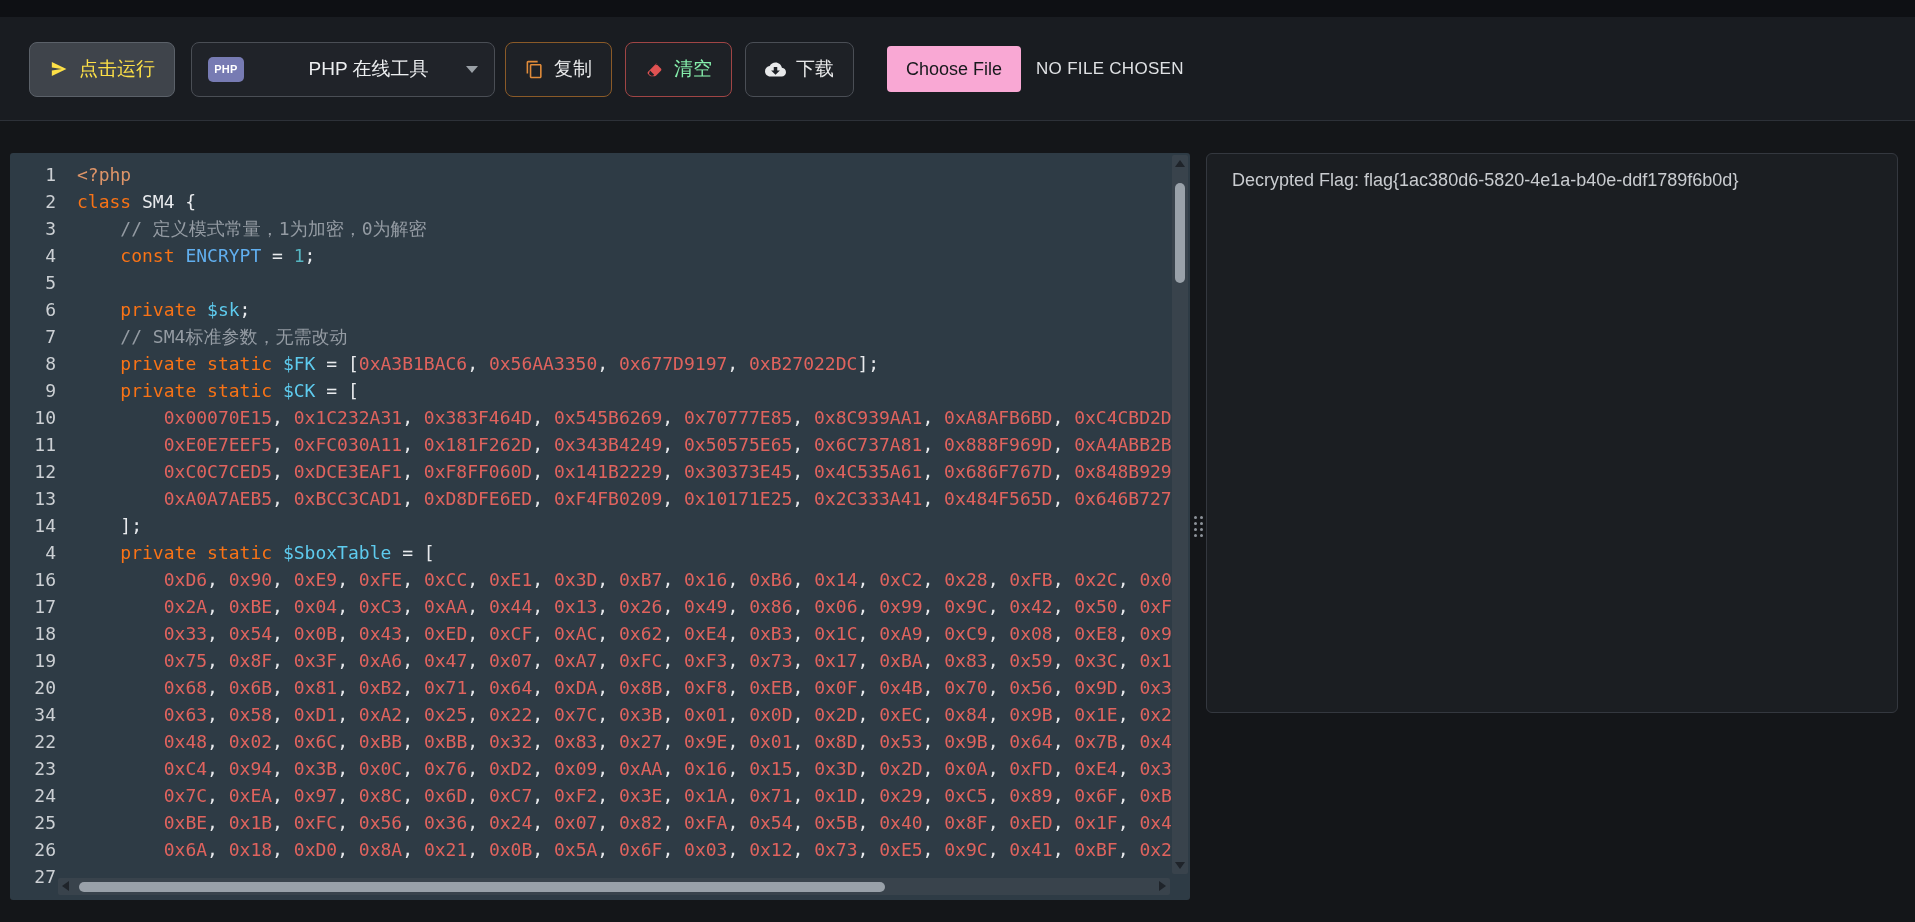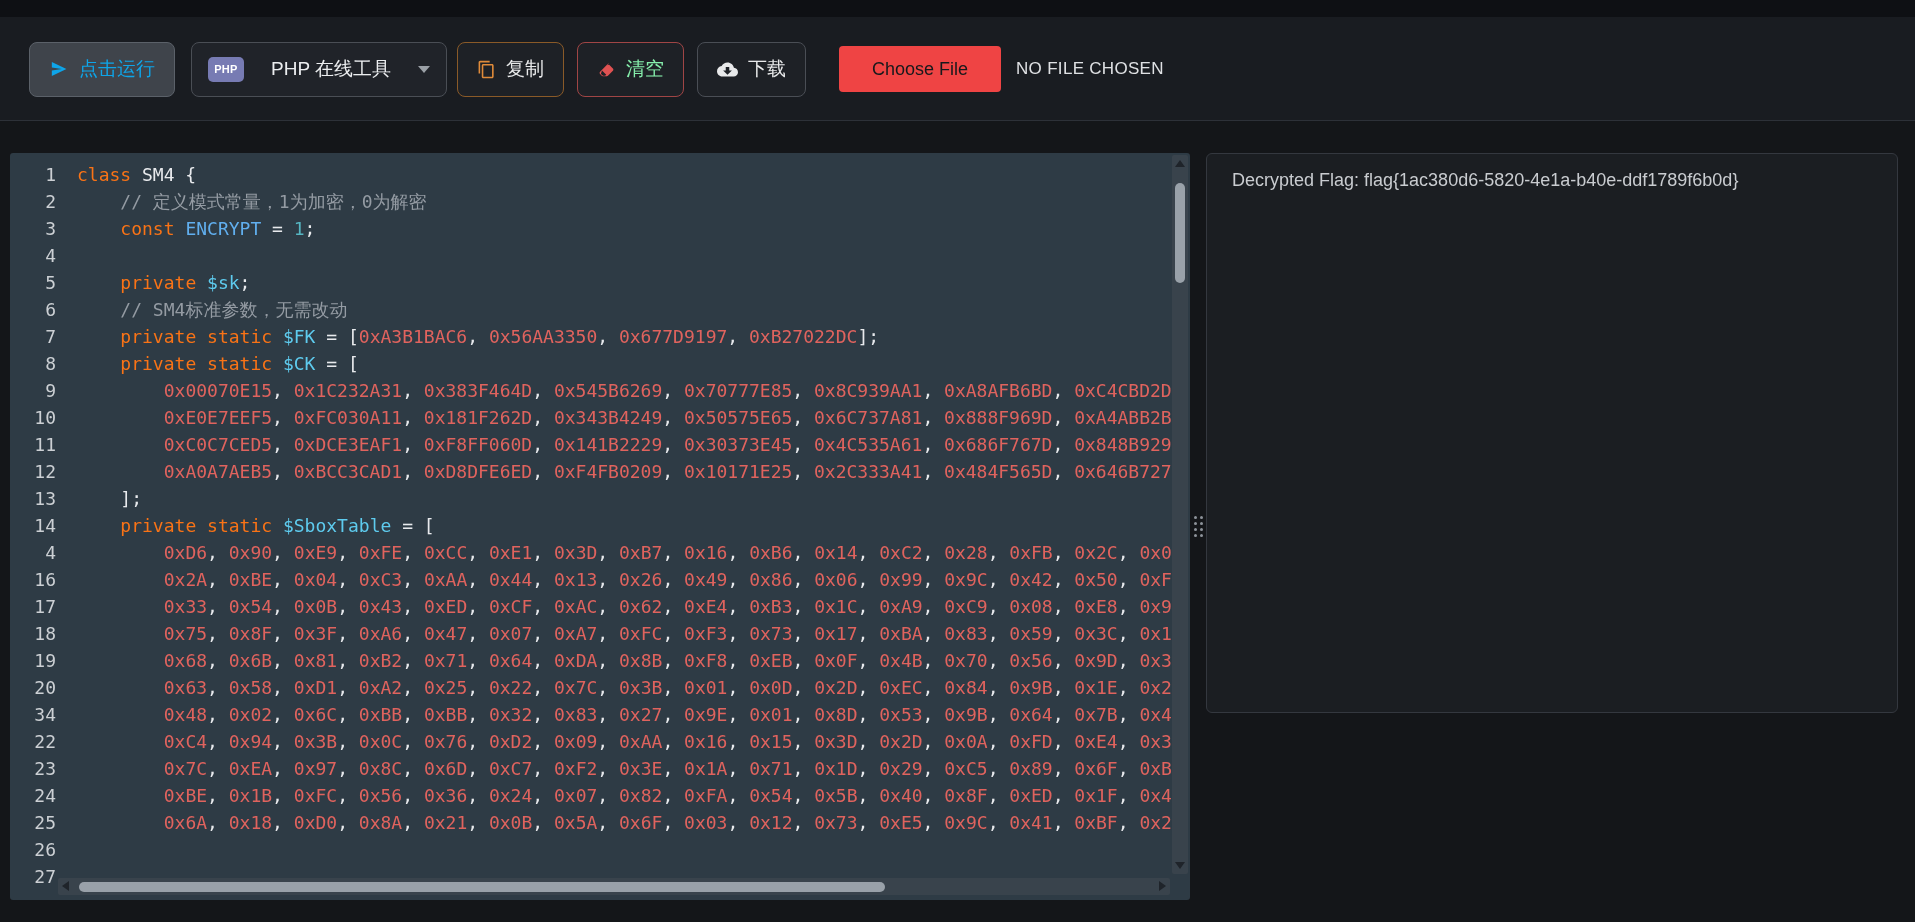"点击运行" .btn-run { color: #0ea5e9 -> #fde047 }
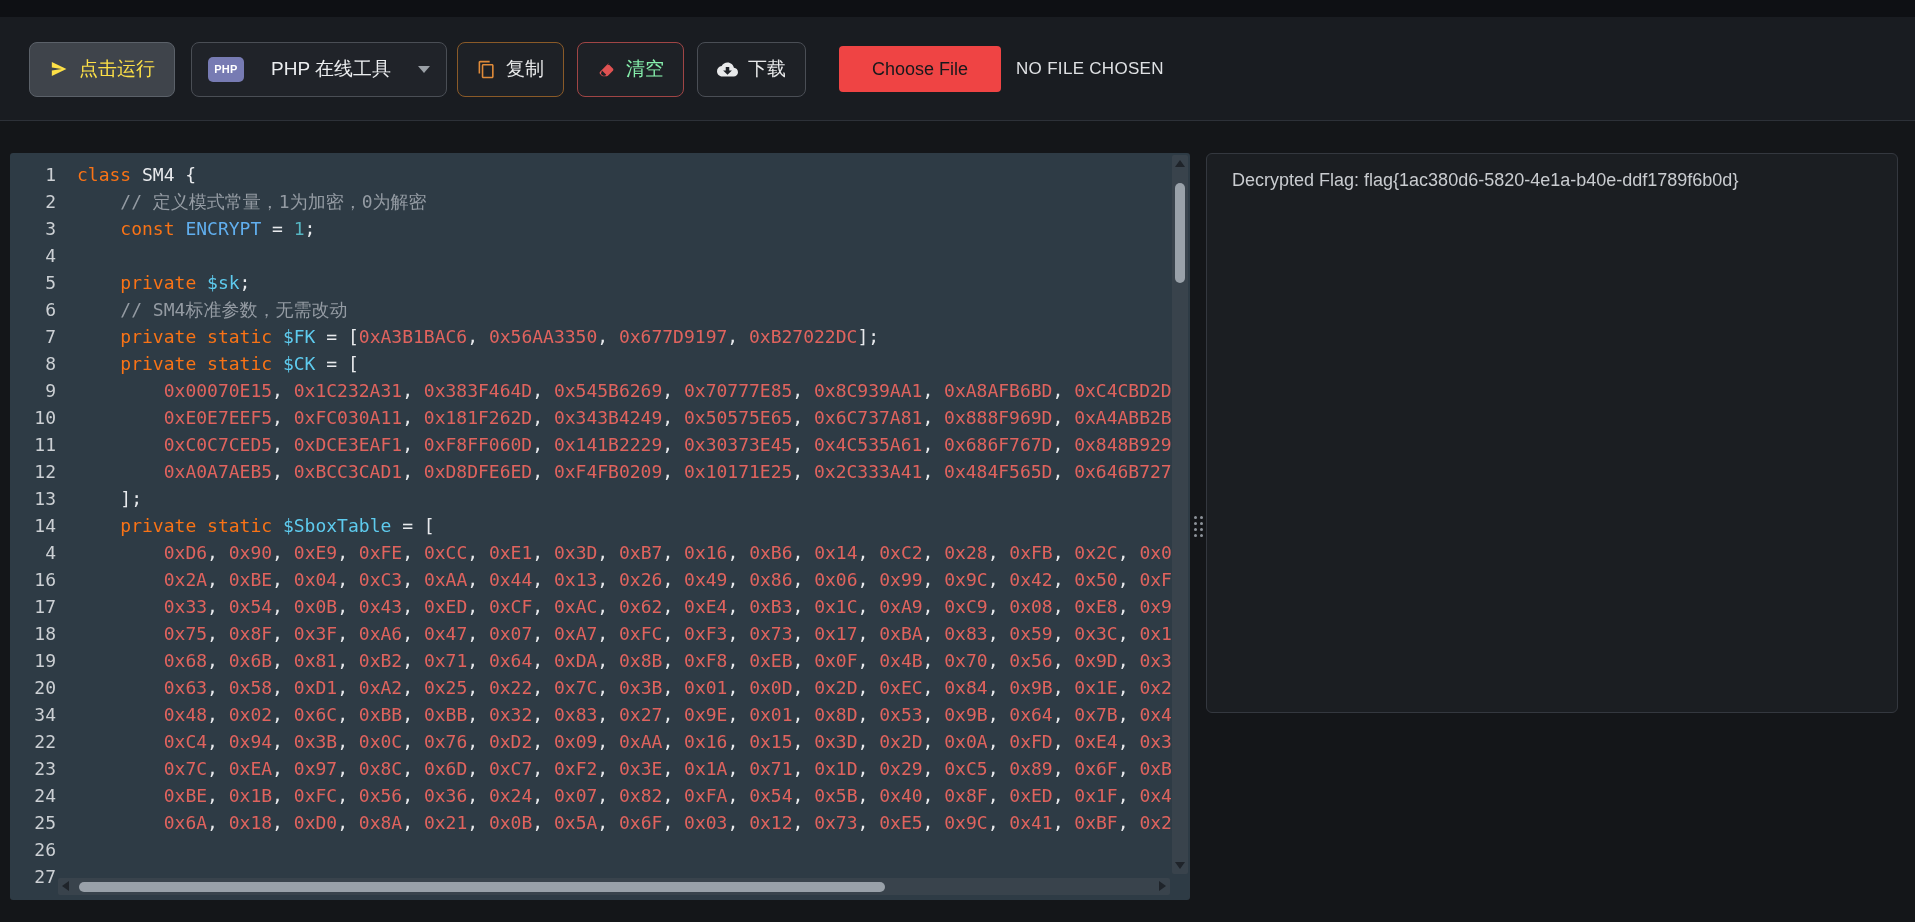"PHP" .dropdown { text-align: none -> center; width: 256px -> 304px }
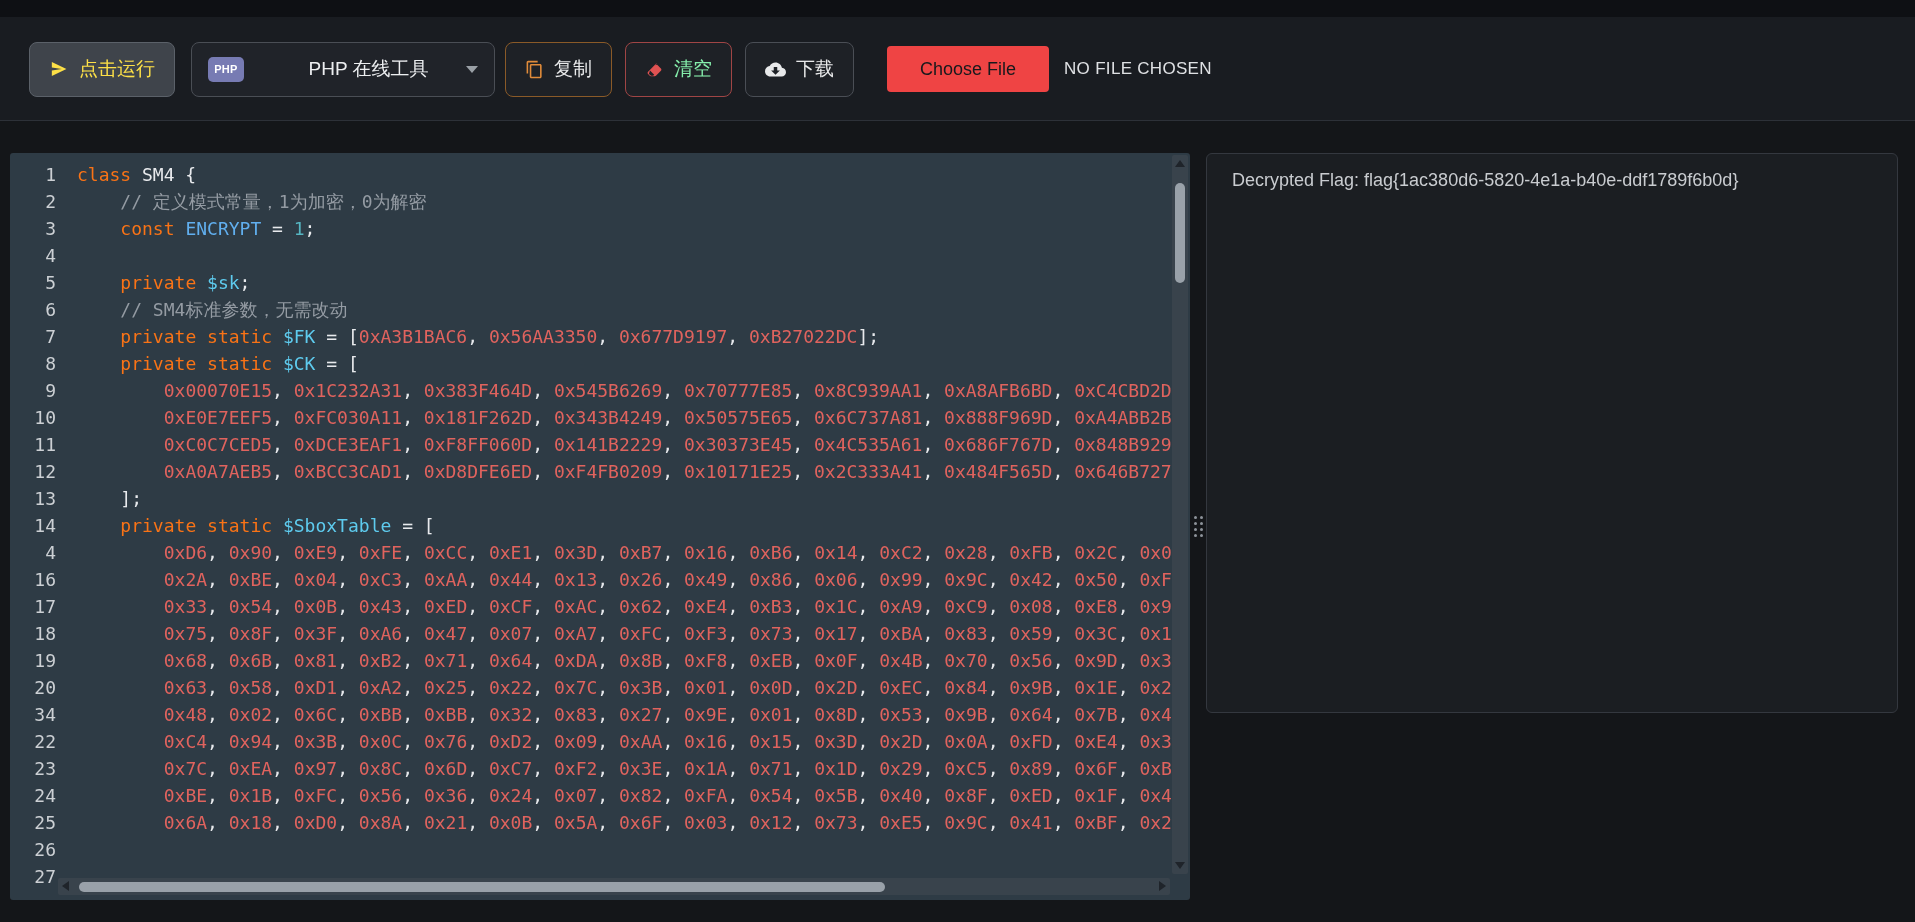"Choose File" .choose-btn { background: #ef4444 -> #f9a8d4; padding: 0 33px -> 0 19px }
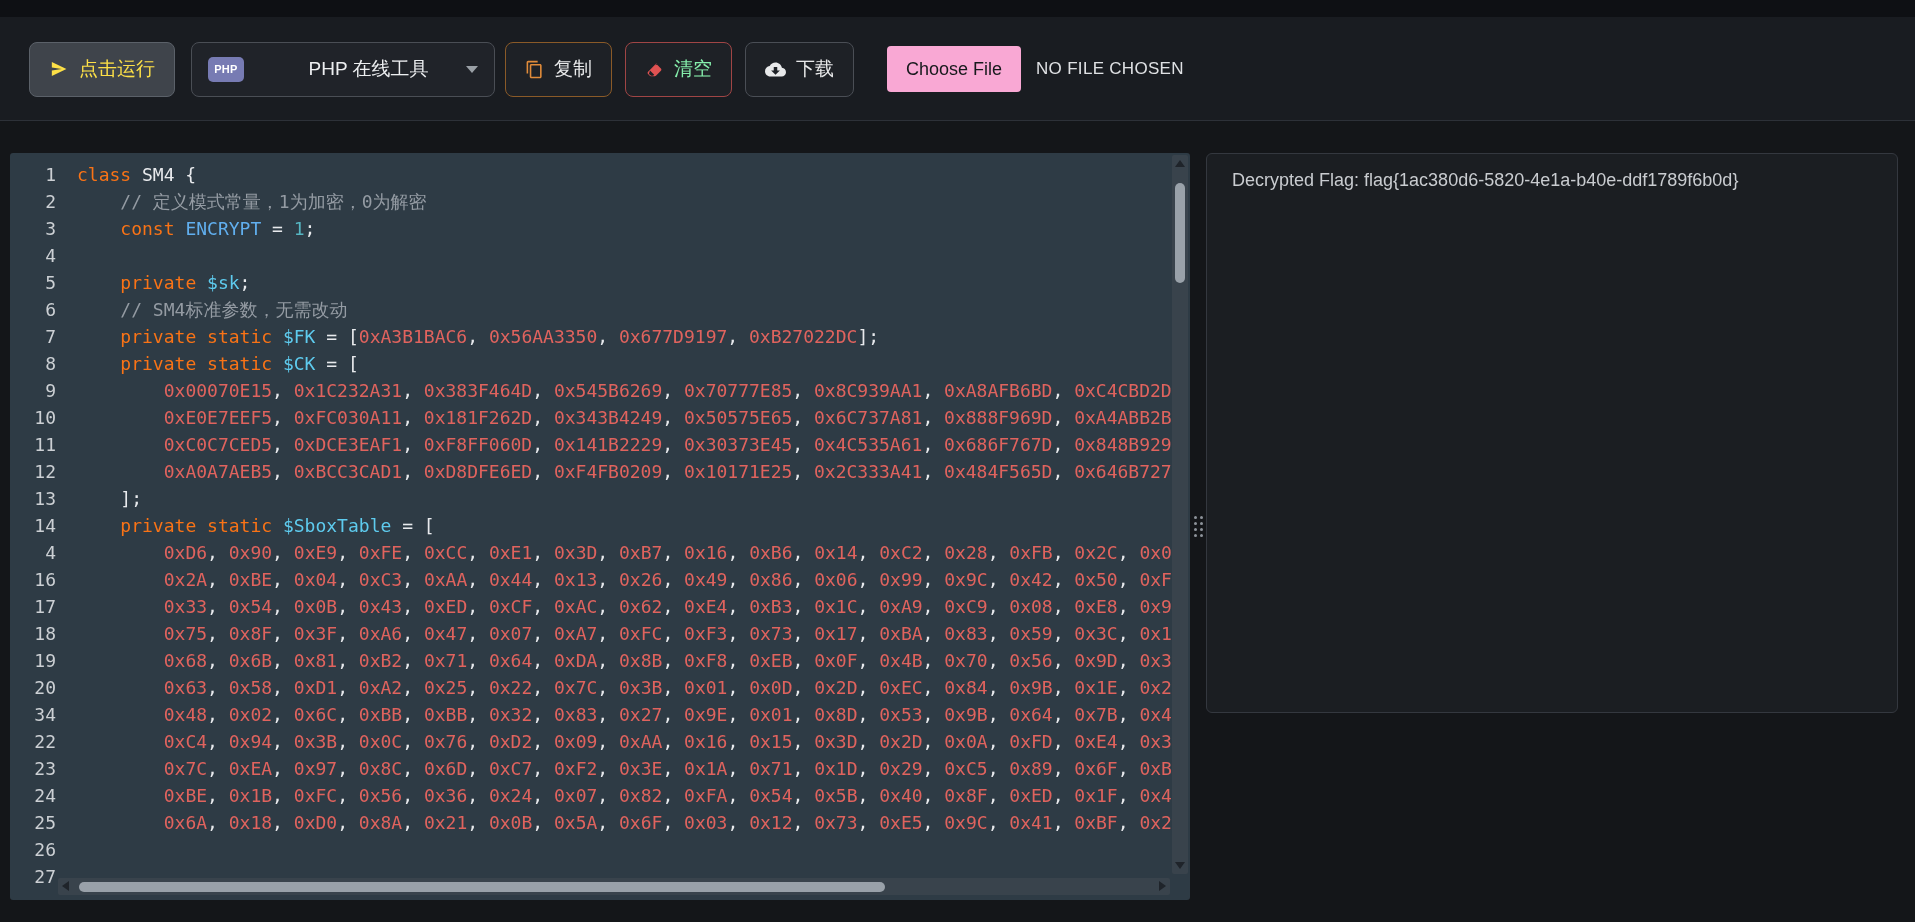"<?php" div.cl { html: none -> <div><span>&lt;?php</span></div> }
